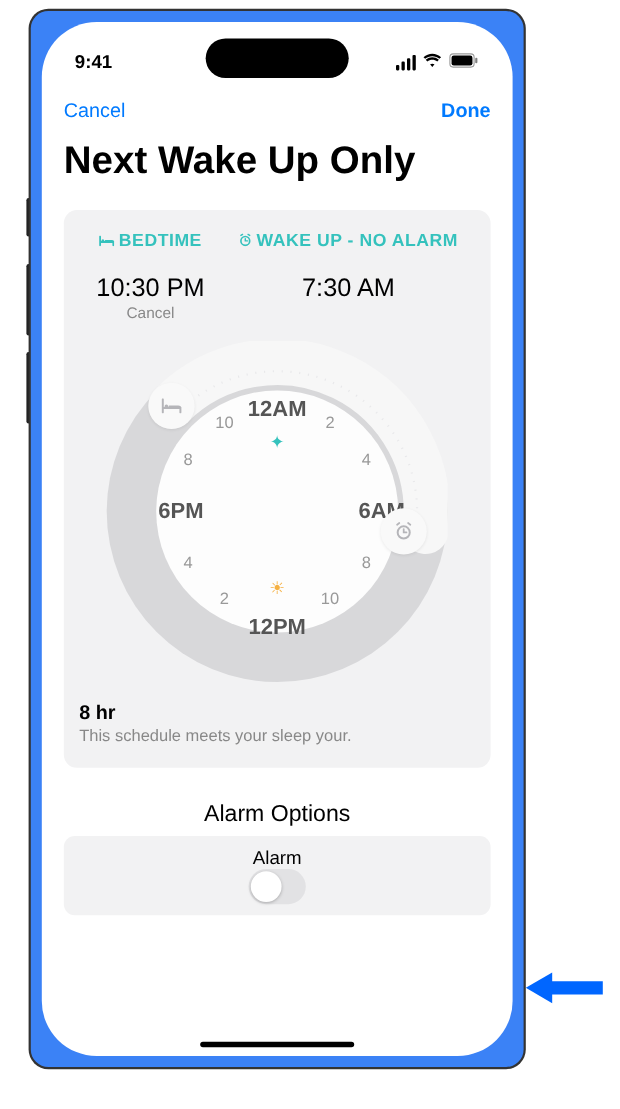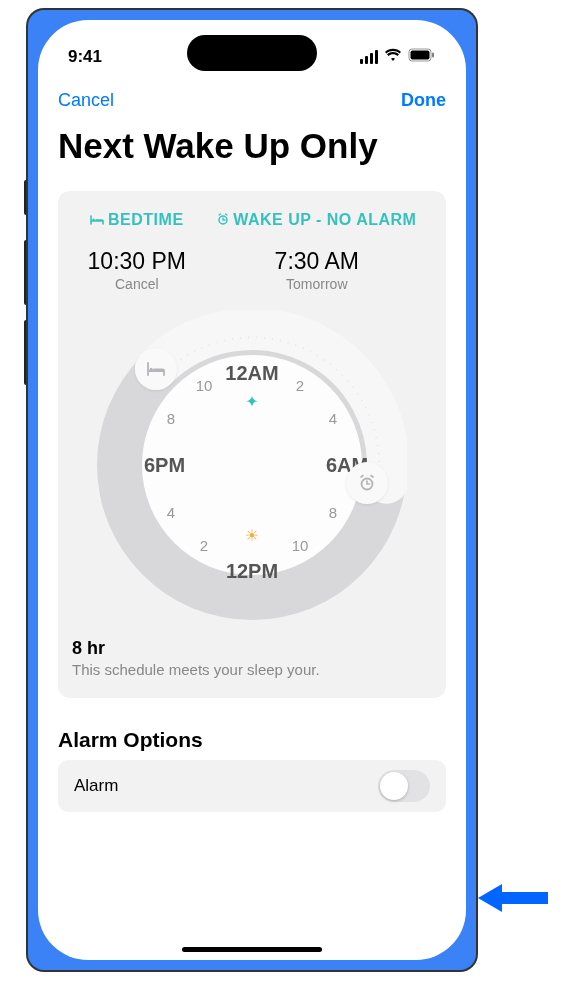"Tomorrow" div.schedule-day { html: <div>Tomorrow</div> -> none }
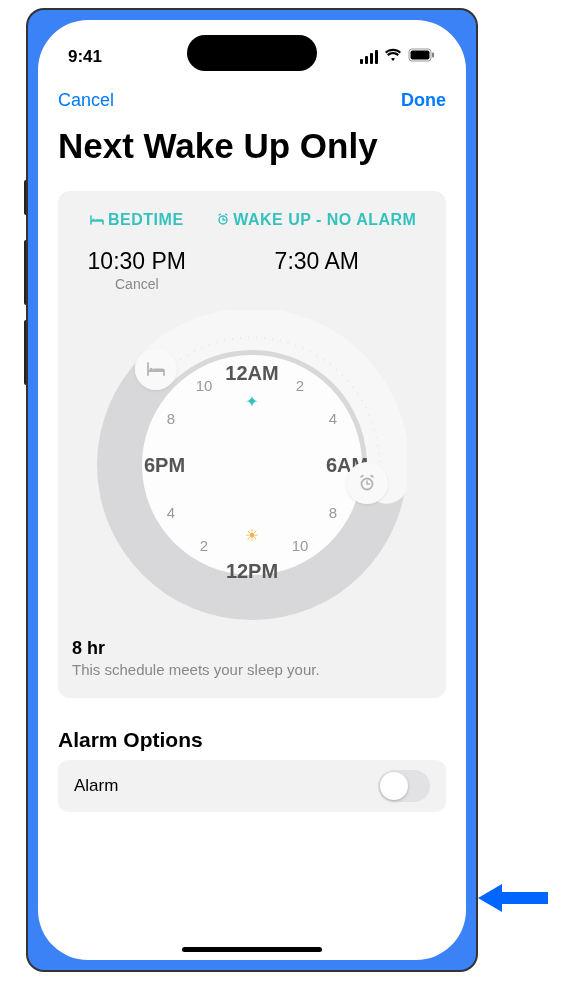"Alarm Options" .section-title { font-weight: 700 -> 400; text-align: none -> center }
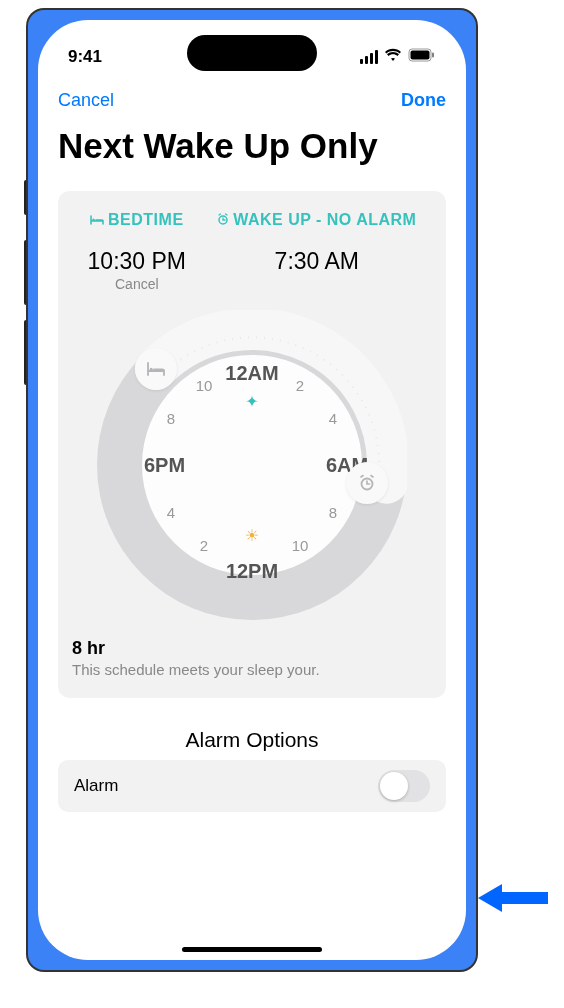"Alarm" .option-row { flex-direction: none -> column }
